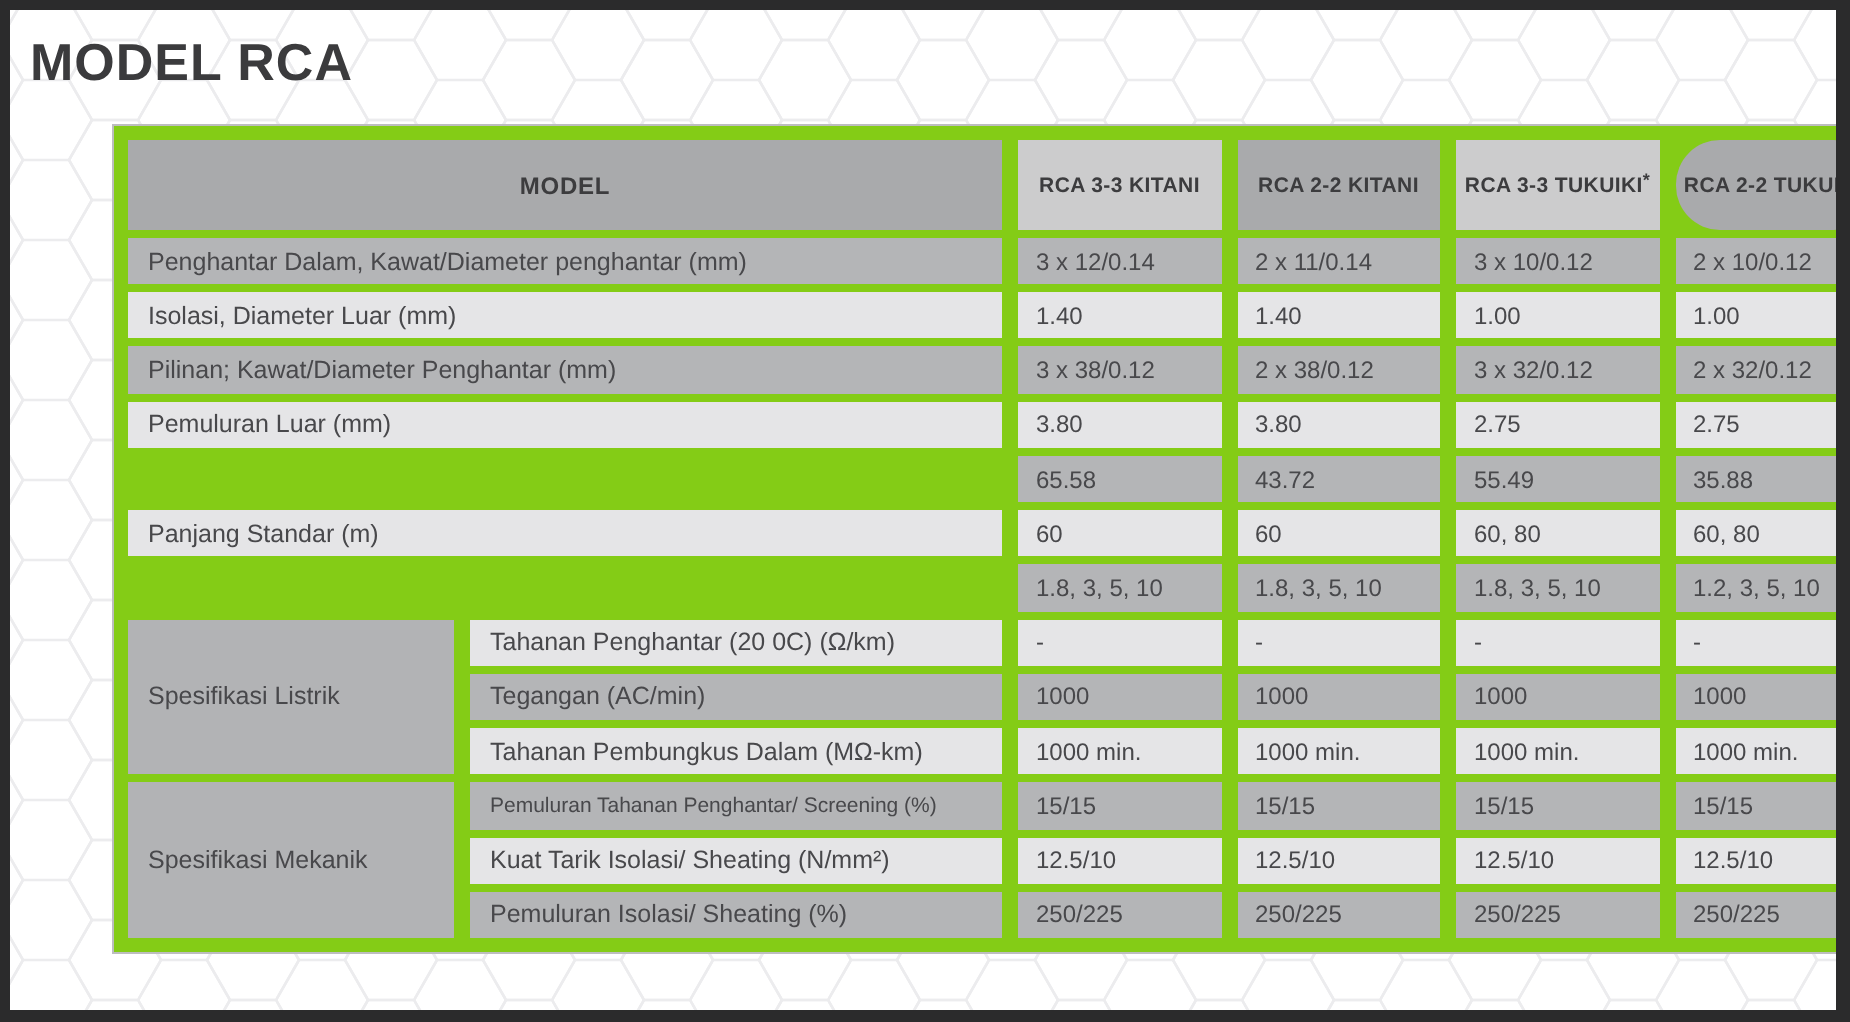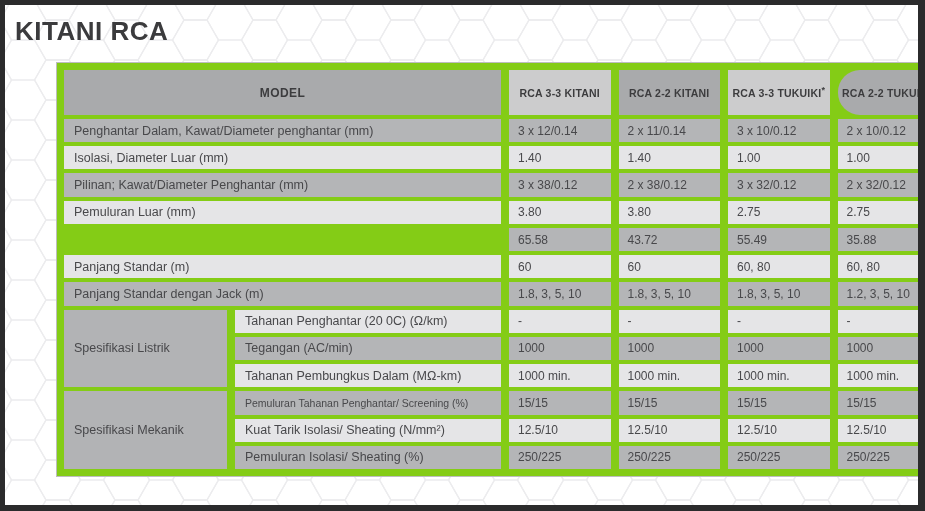"KITANI RCA" div.title { text: KITANI -> MODEL }
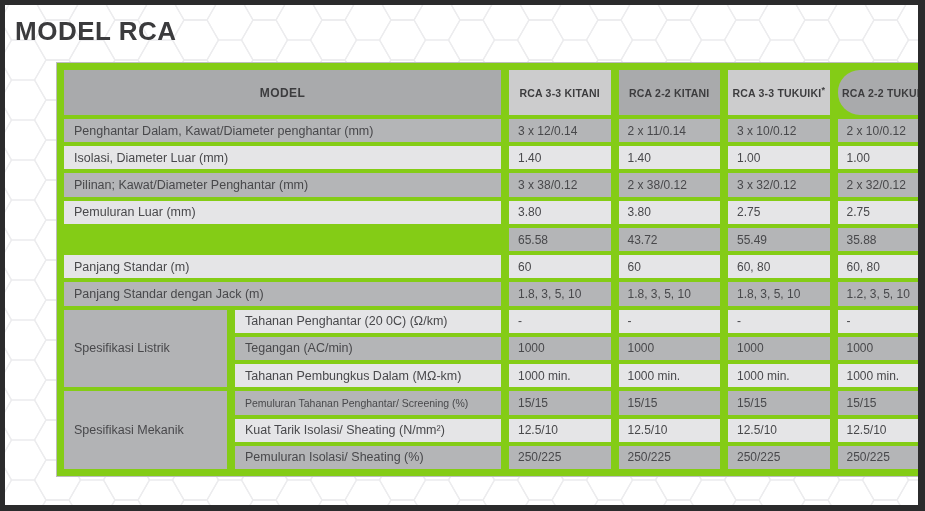"Panjang Standar dengan Jack (m)" div.cell { html: <div>Panjang Standar dengan Jack (m)</div> -> none }
